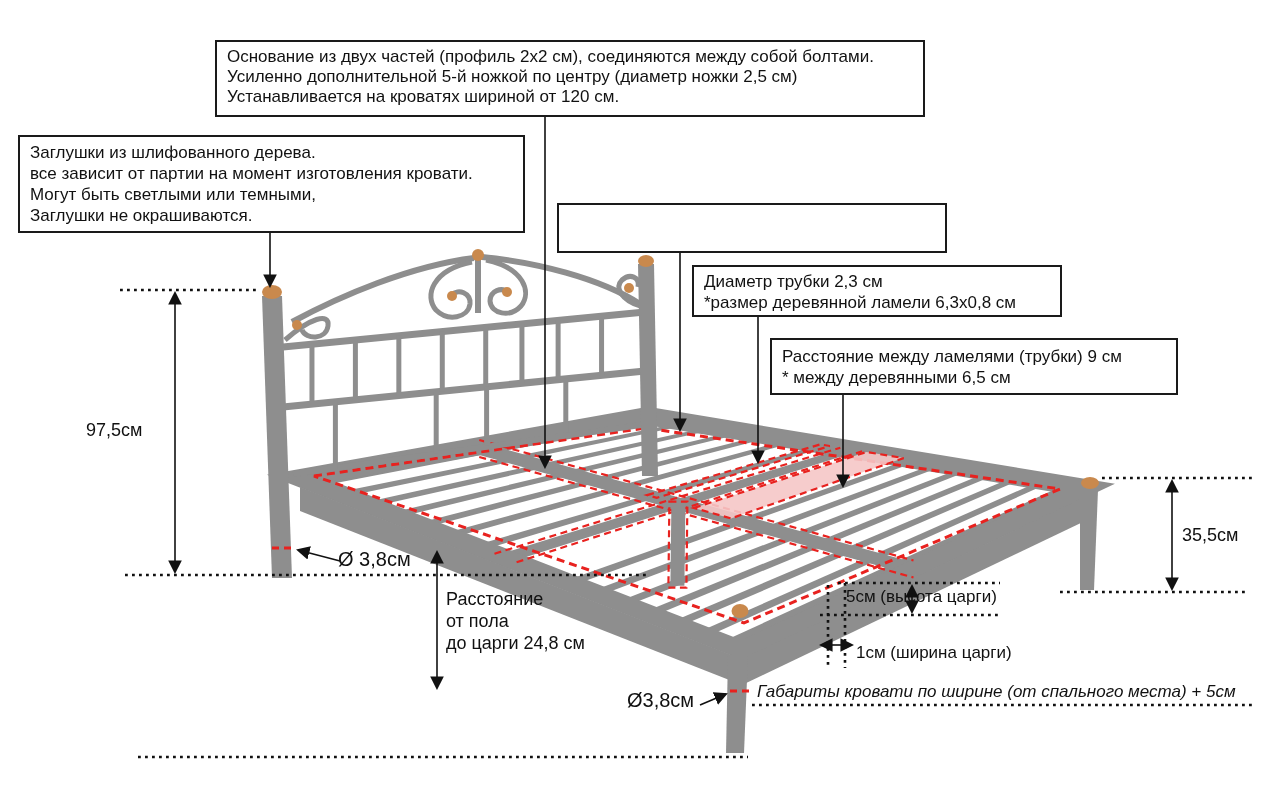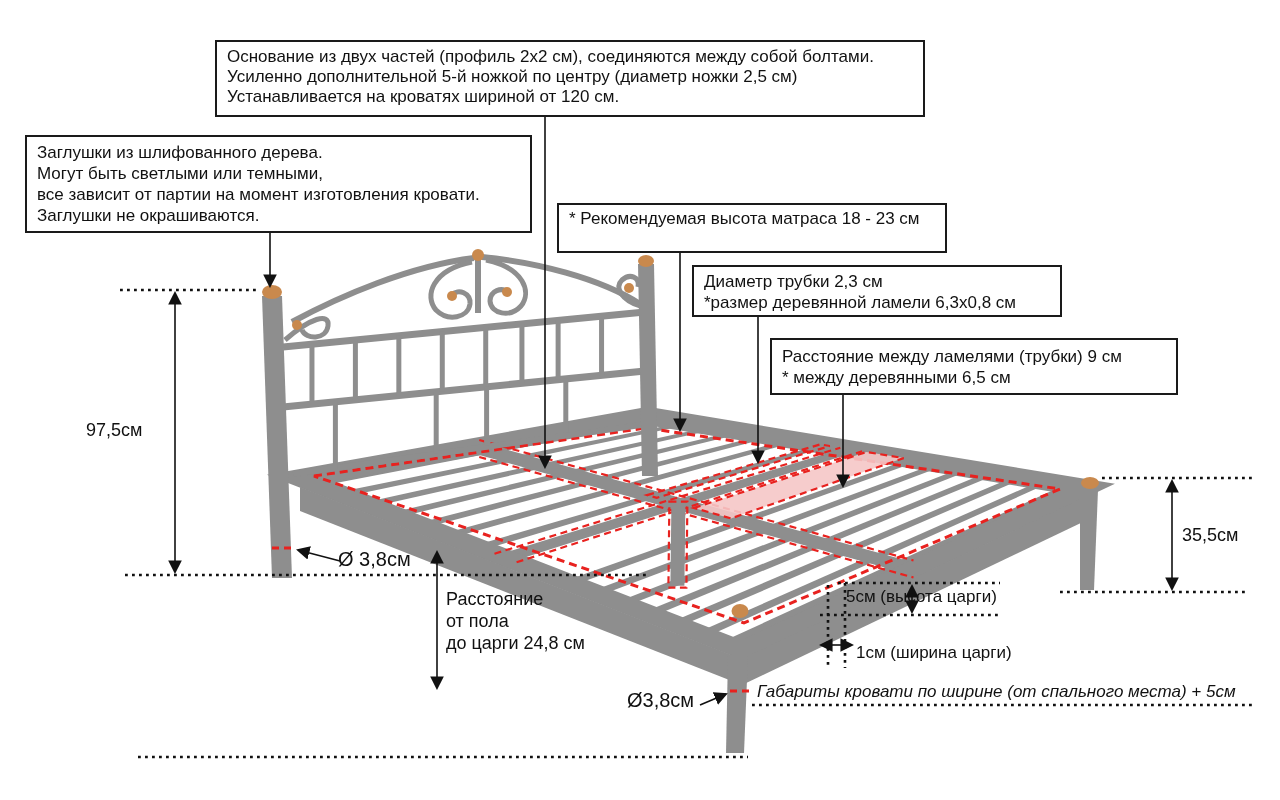"Заглушки из шлифованного дерева." div.note { left: 25px -> 18px }
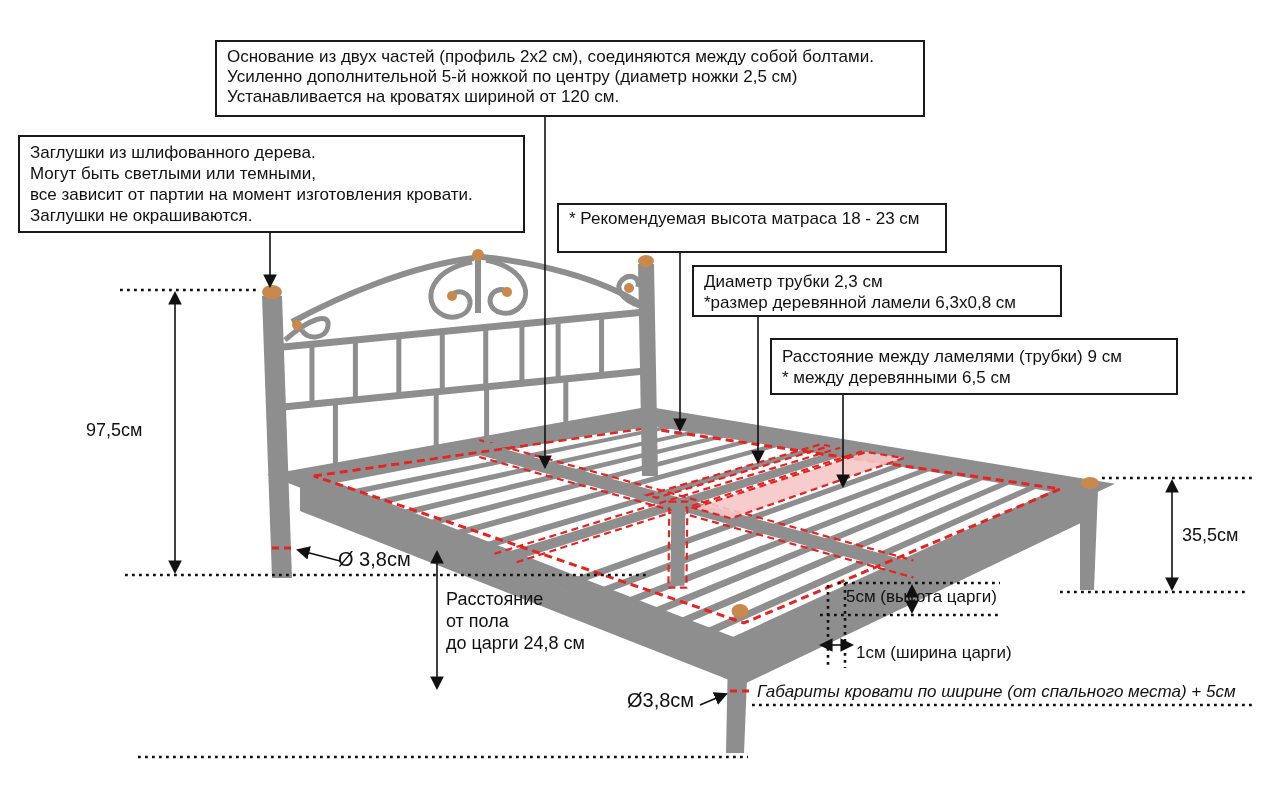"Могут быть светлыми или темными," div { order: before "все зависит от партии на" -> after "все зависит от партии на" }
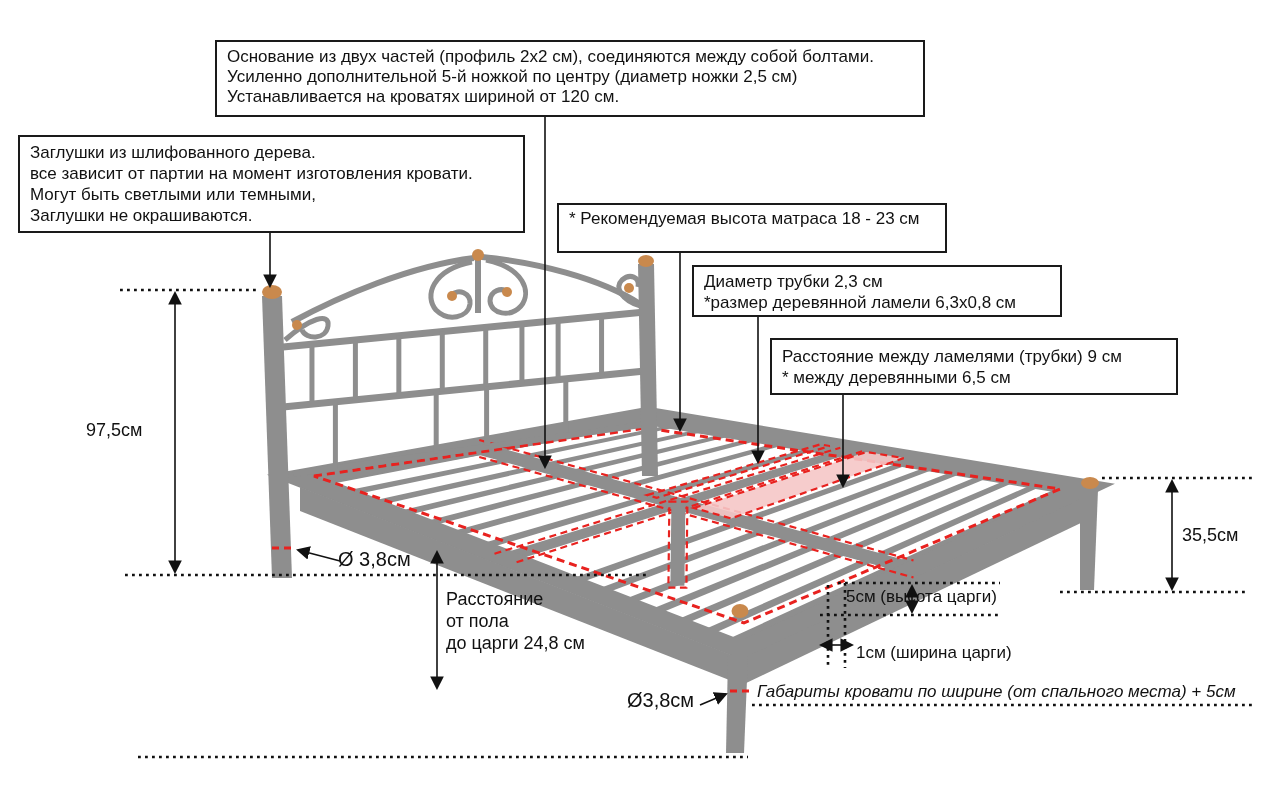"* Рекомендуемая высота матраса 18" div { html: <div>* Рекомендуемая высота матраса 18 - 23 см</div> -> none }
